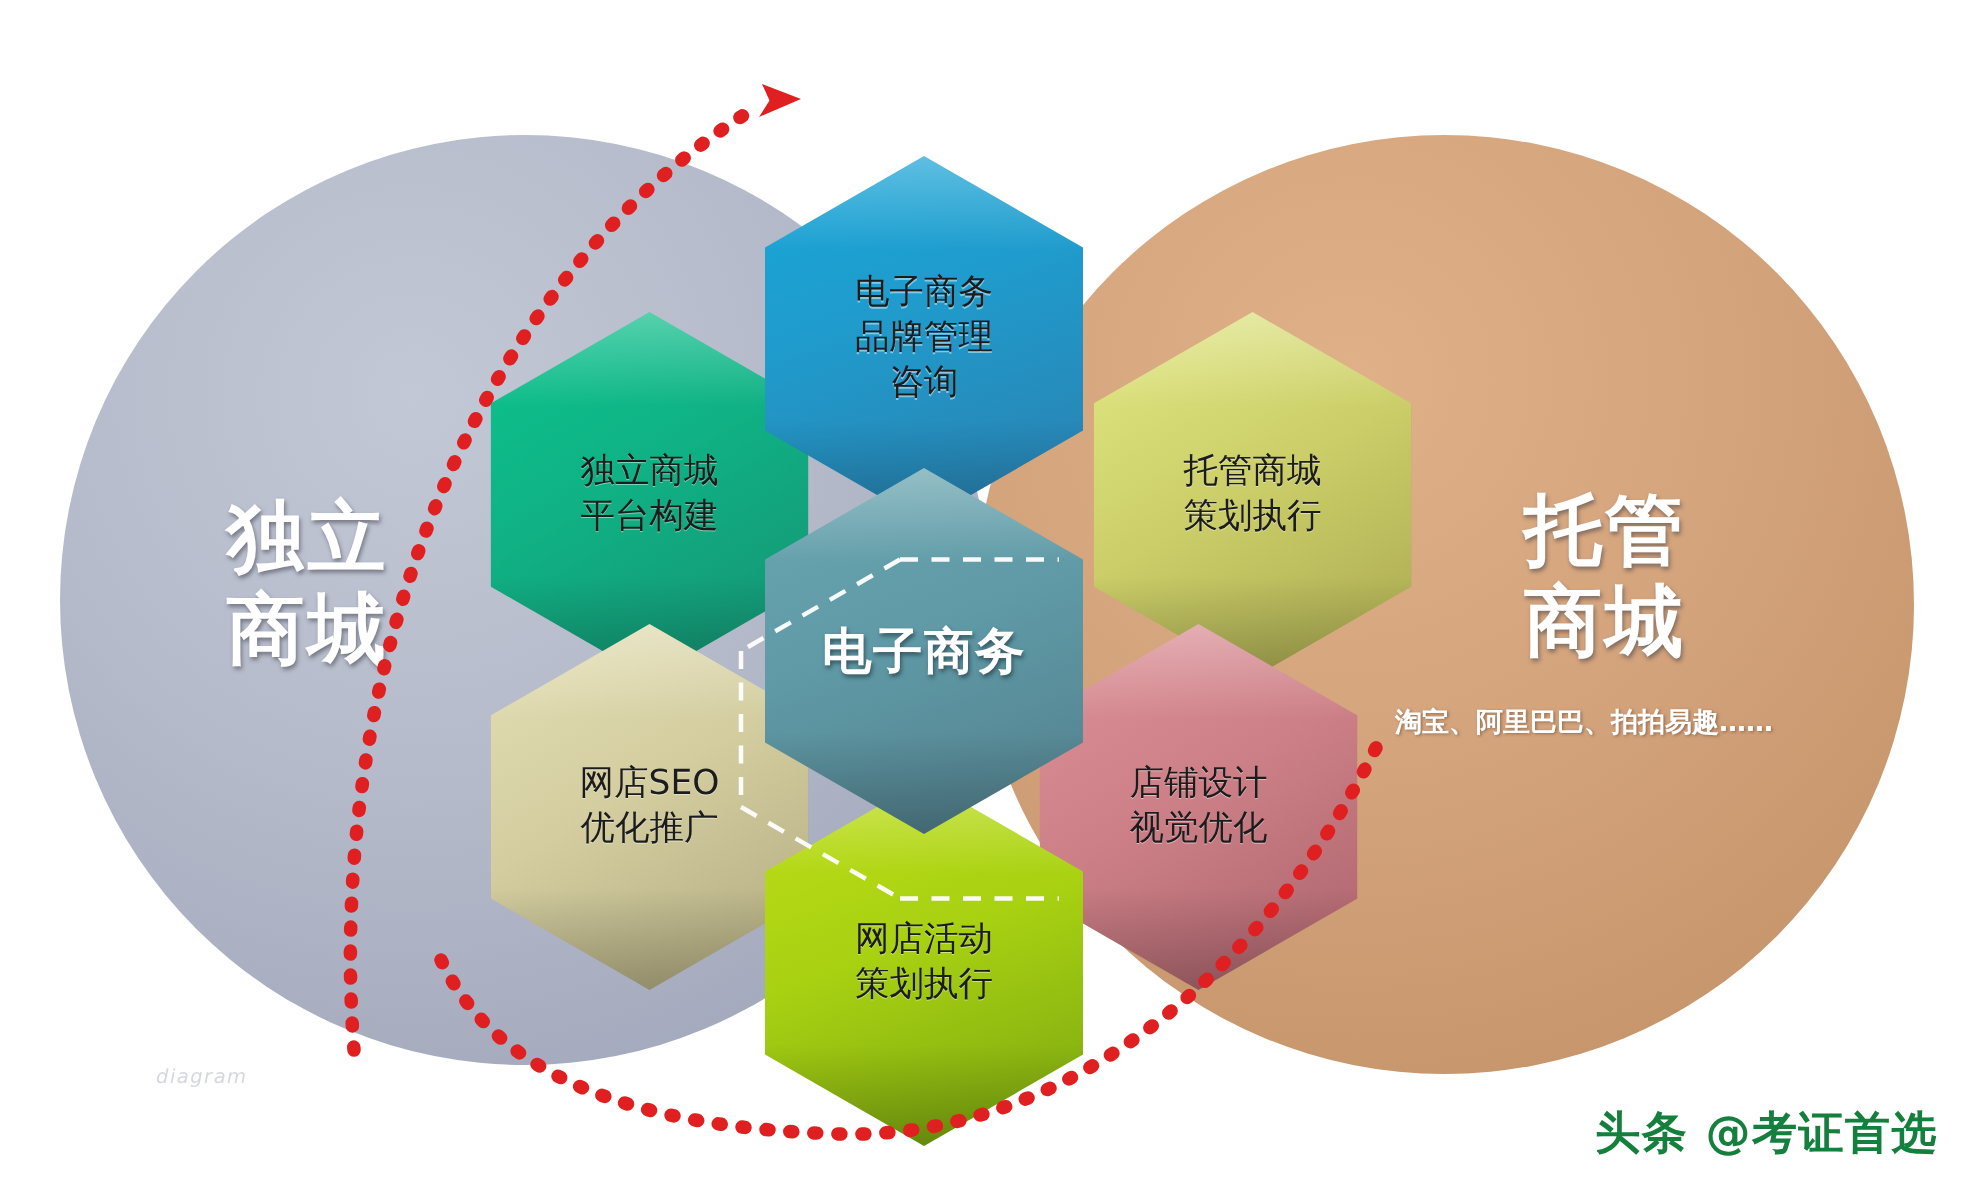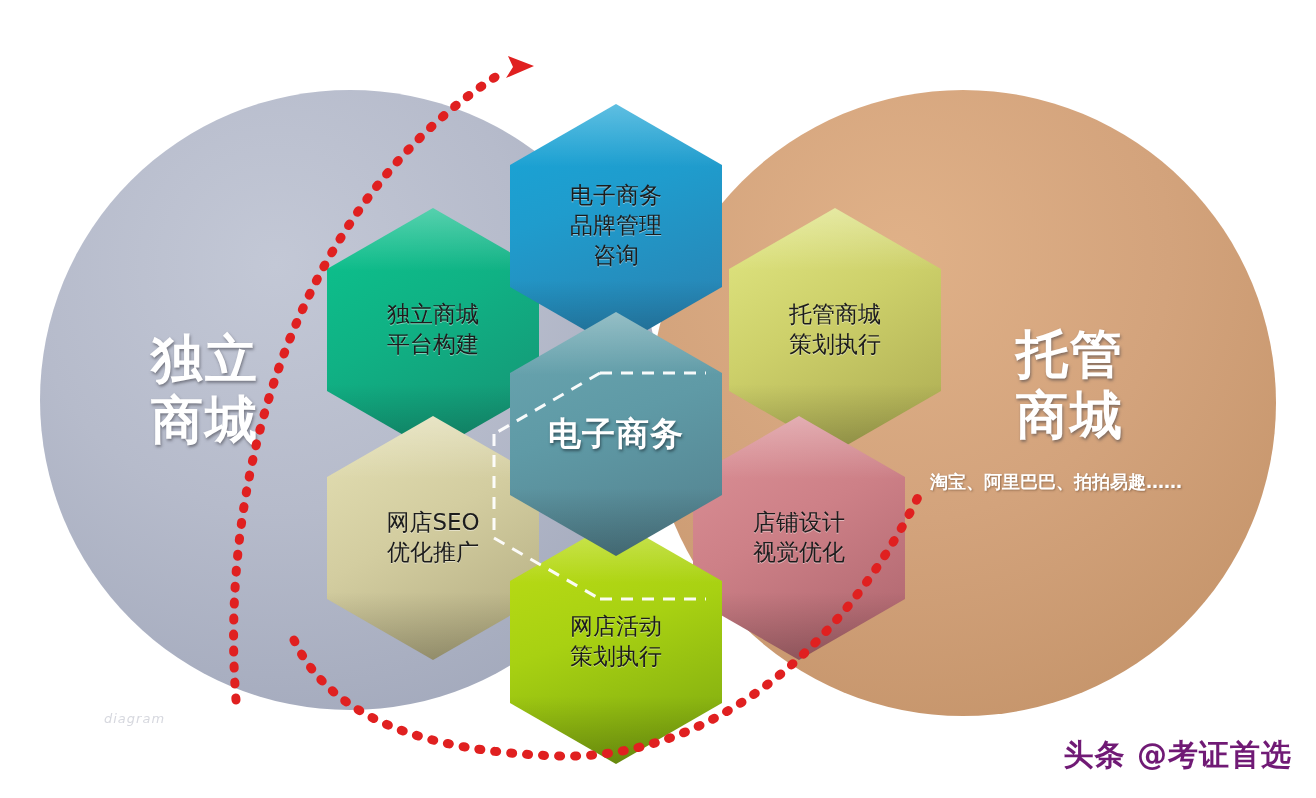"头条 @考证首选" #watermark-brand { color: #701a75 -> #15803d }
